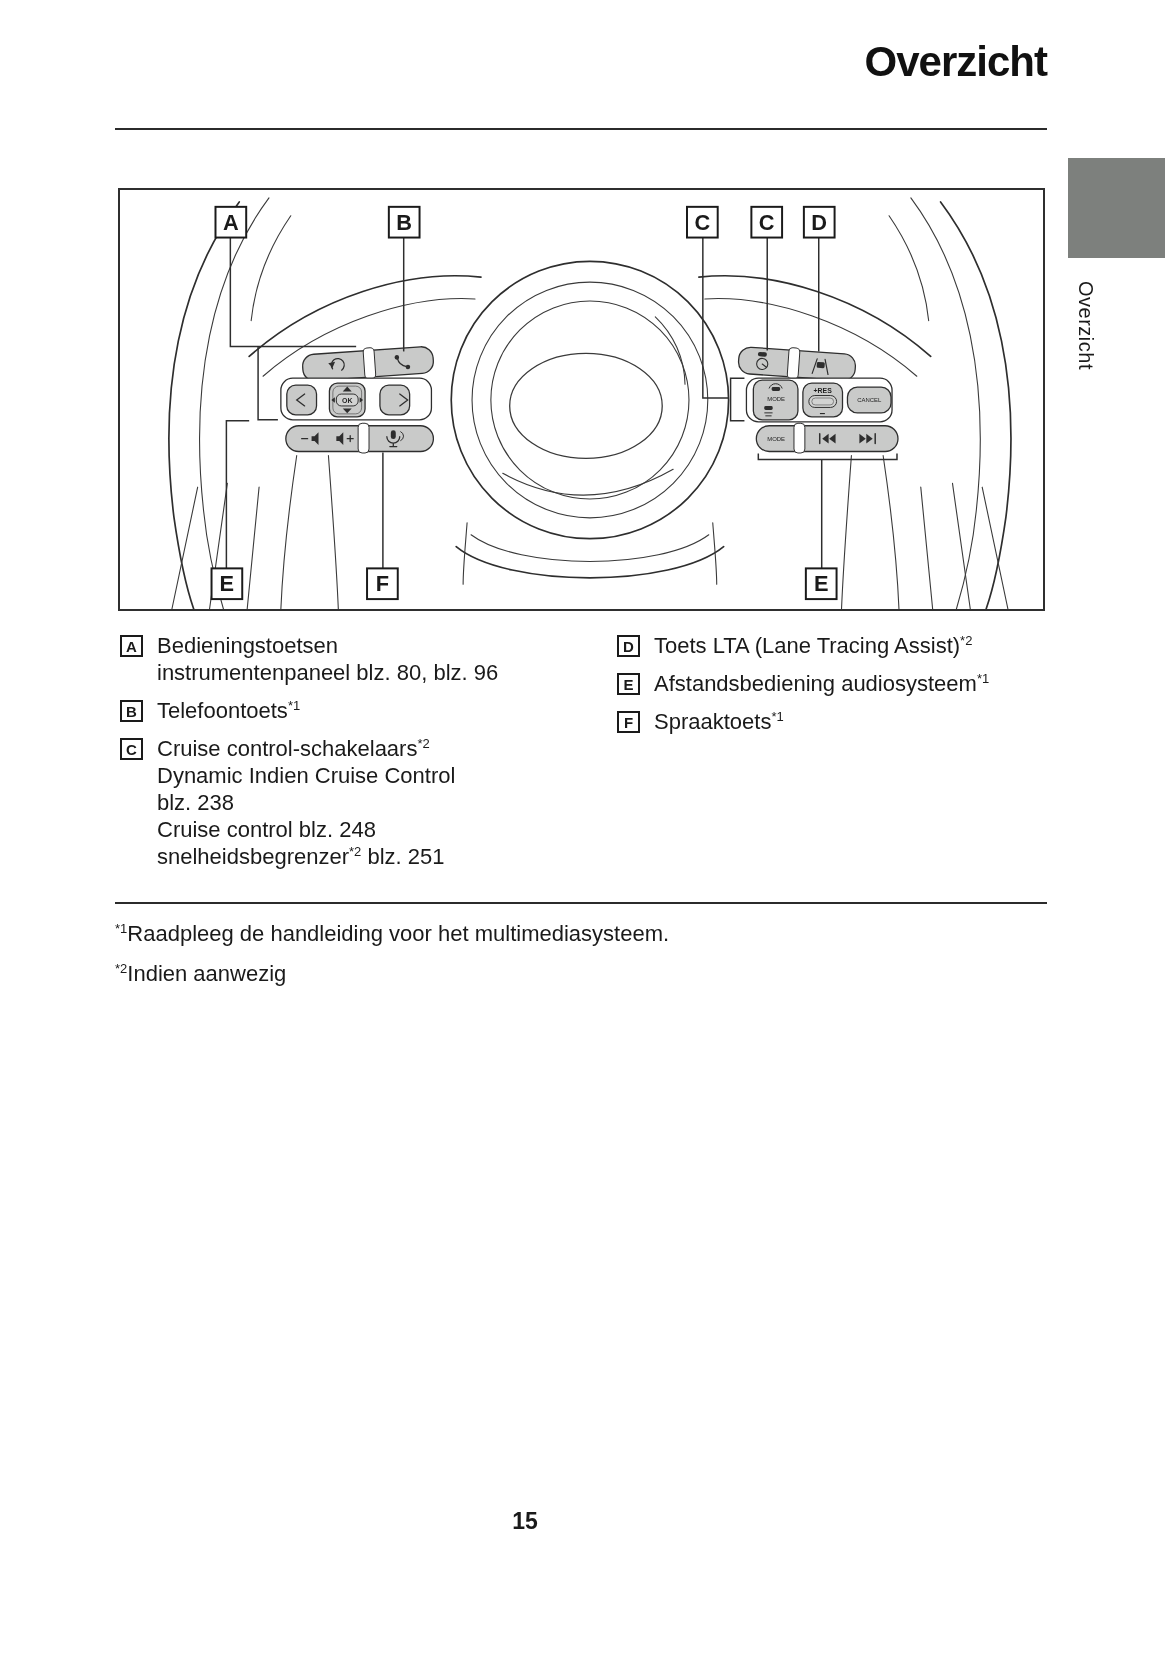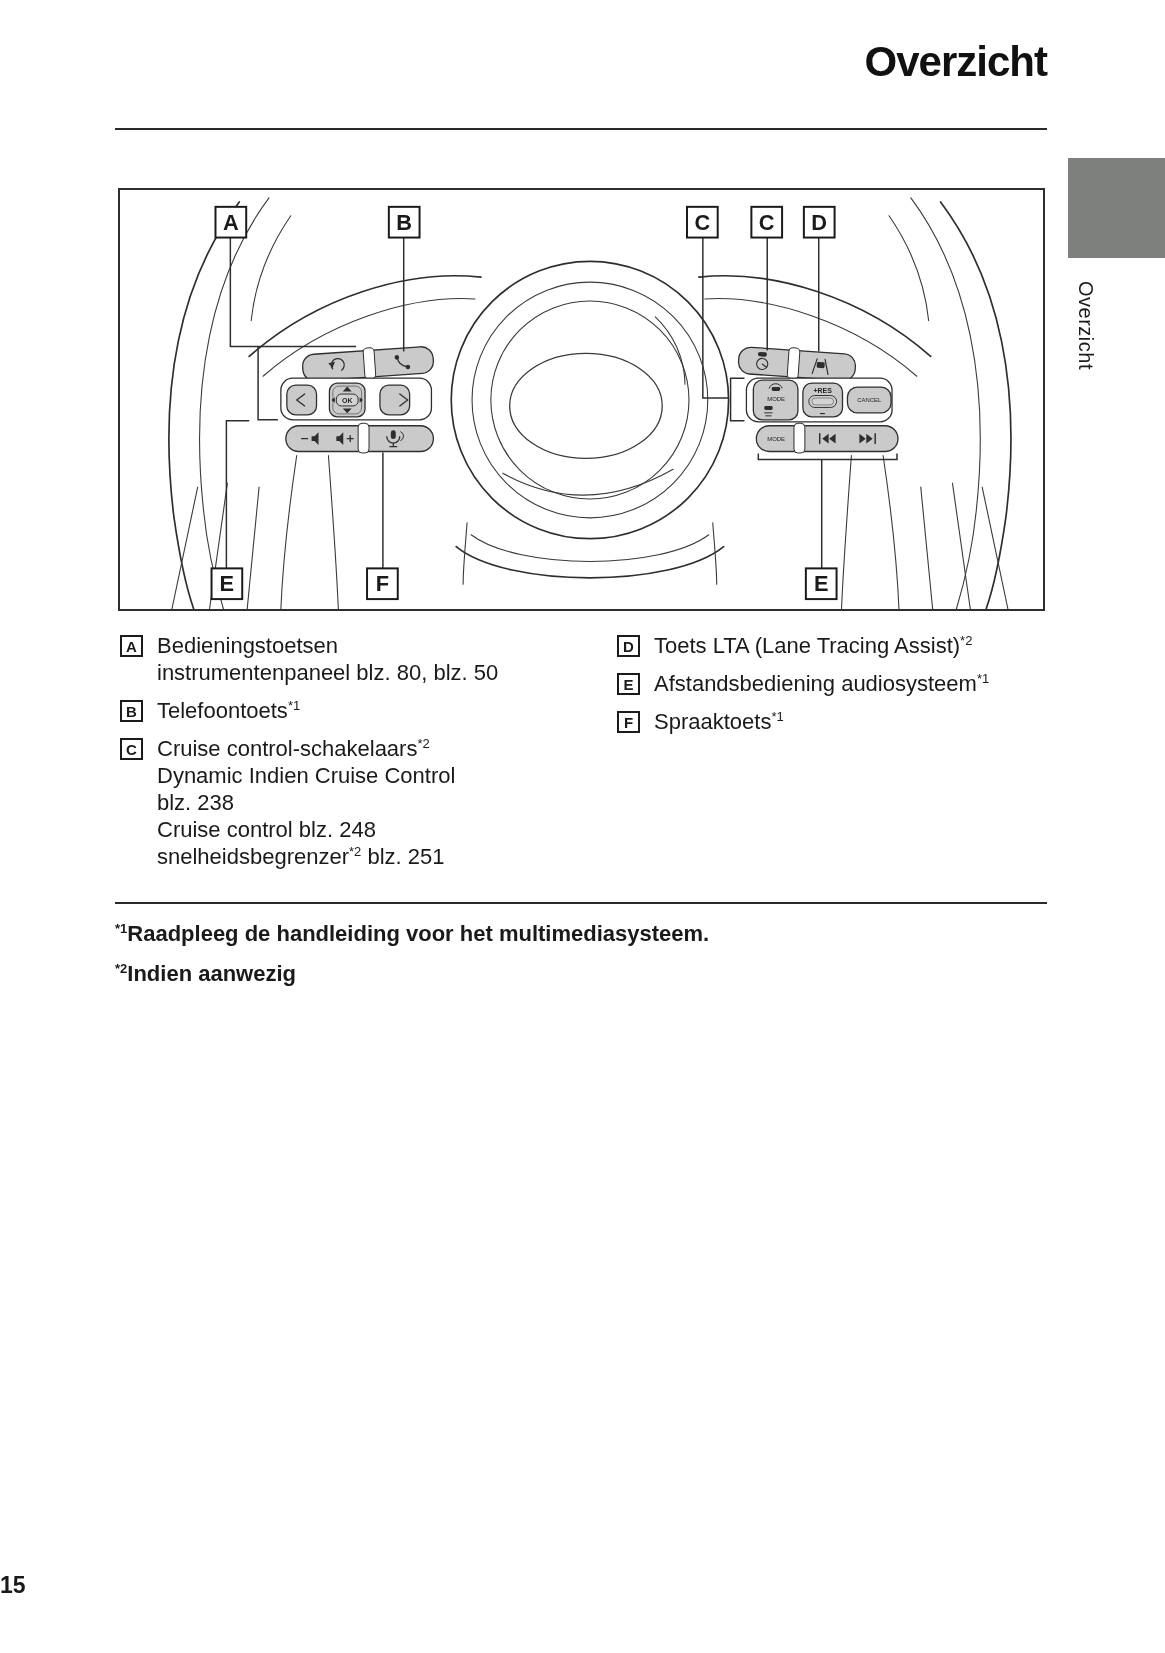"instrumentenpaneel blz. 80, blz. 50" div { text: 50 -> 96 }
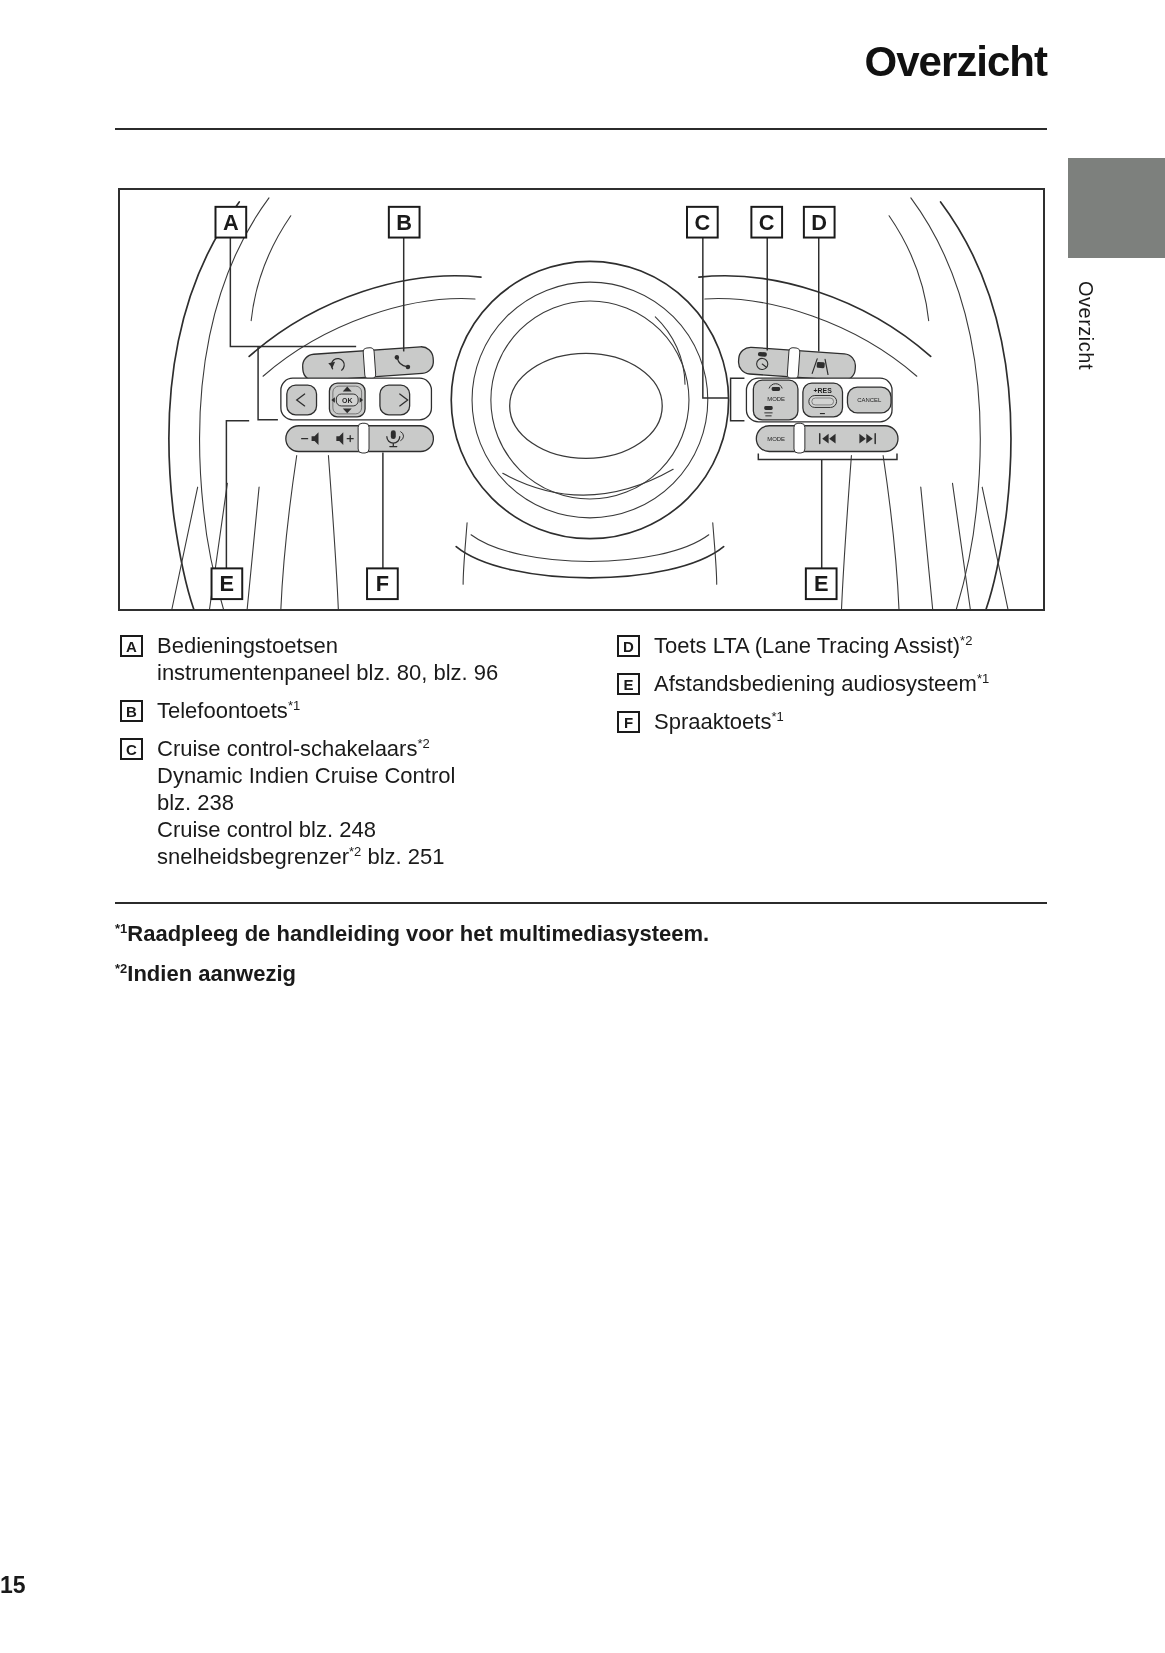"*1Raadpleeg de handleiding voor het" .footnote { font-weight: bold -> none }
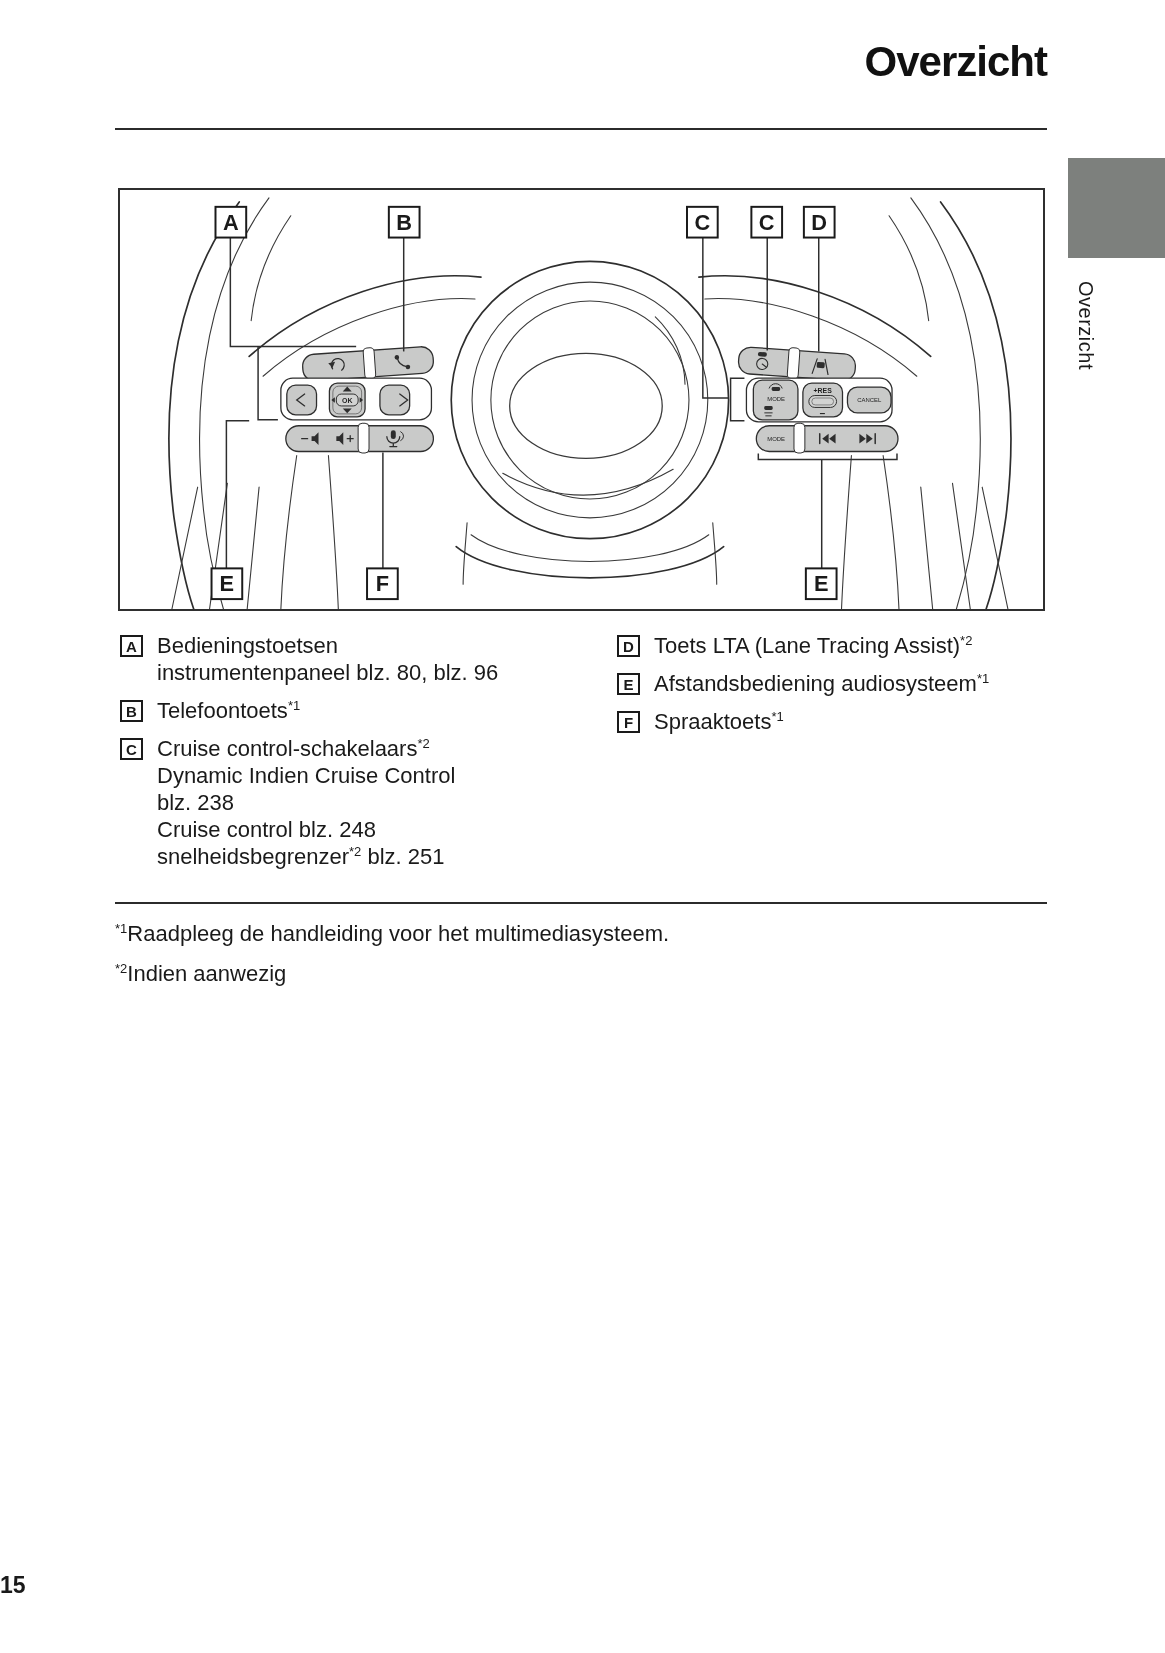"15" .page-number { text-align: left -> center; top: 1572px -> 1508px }
